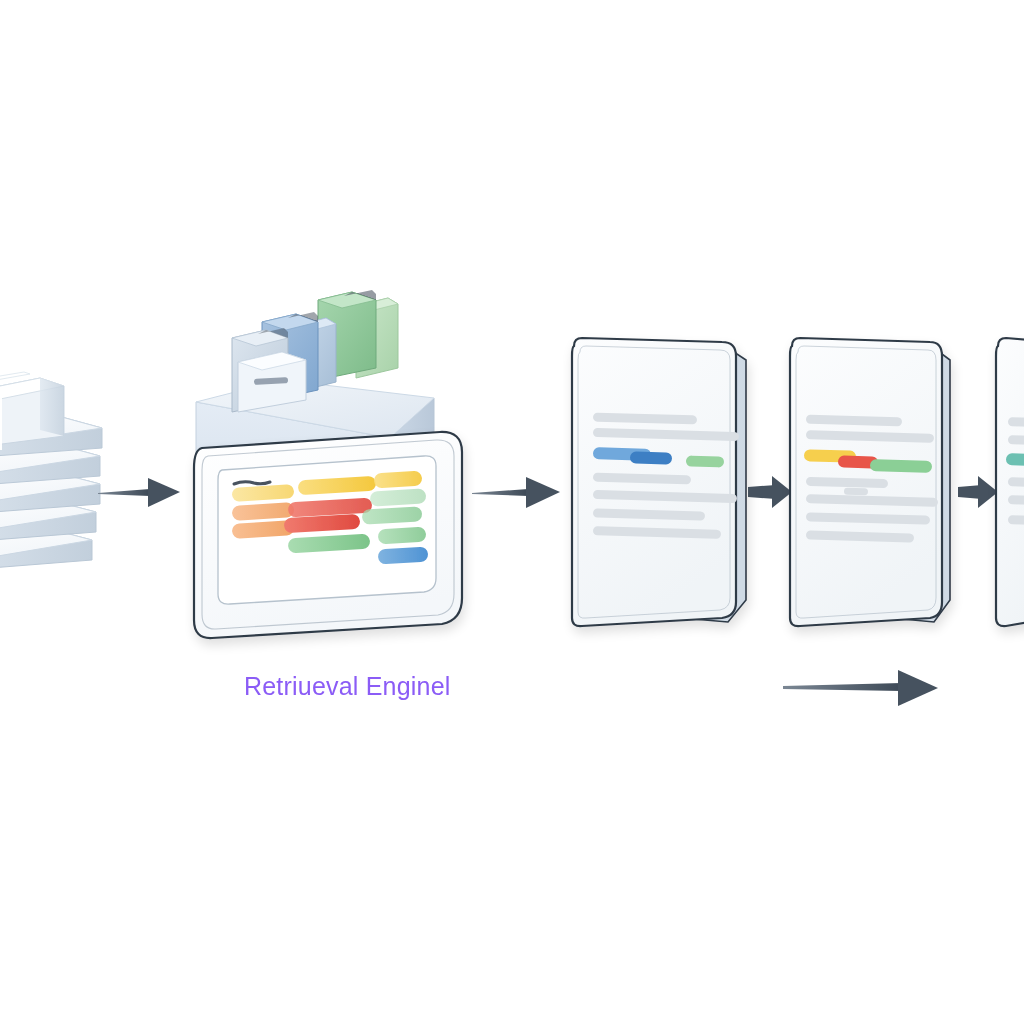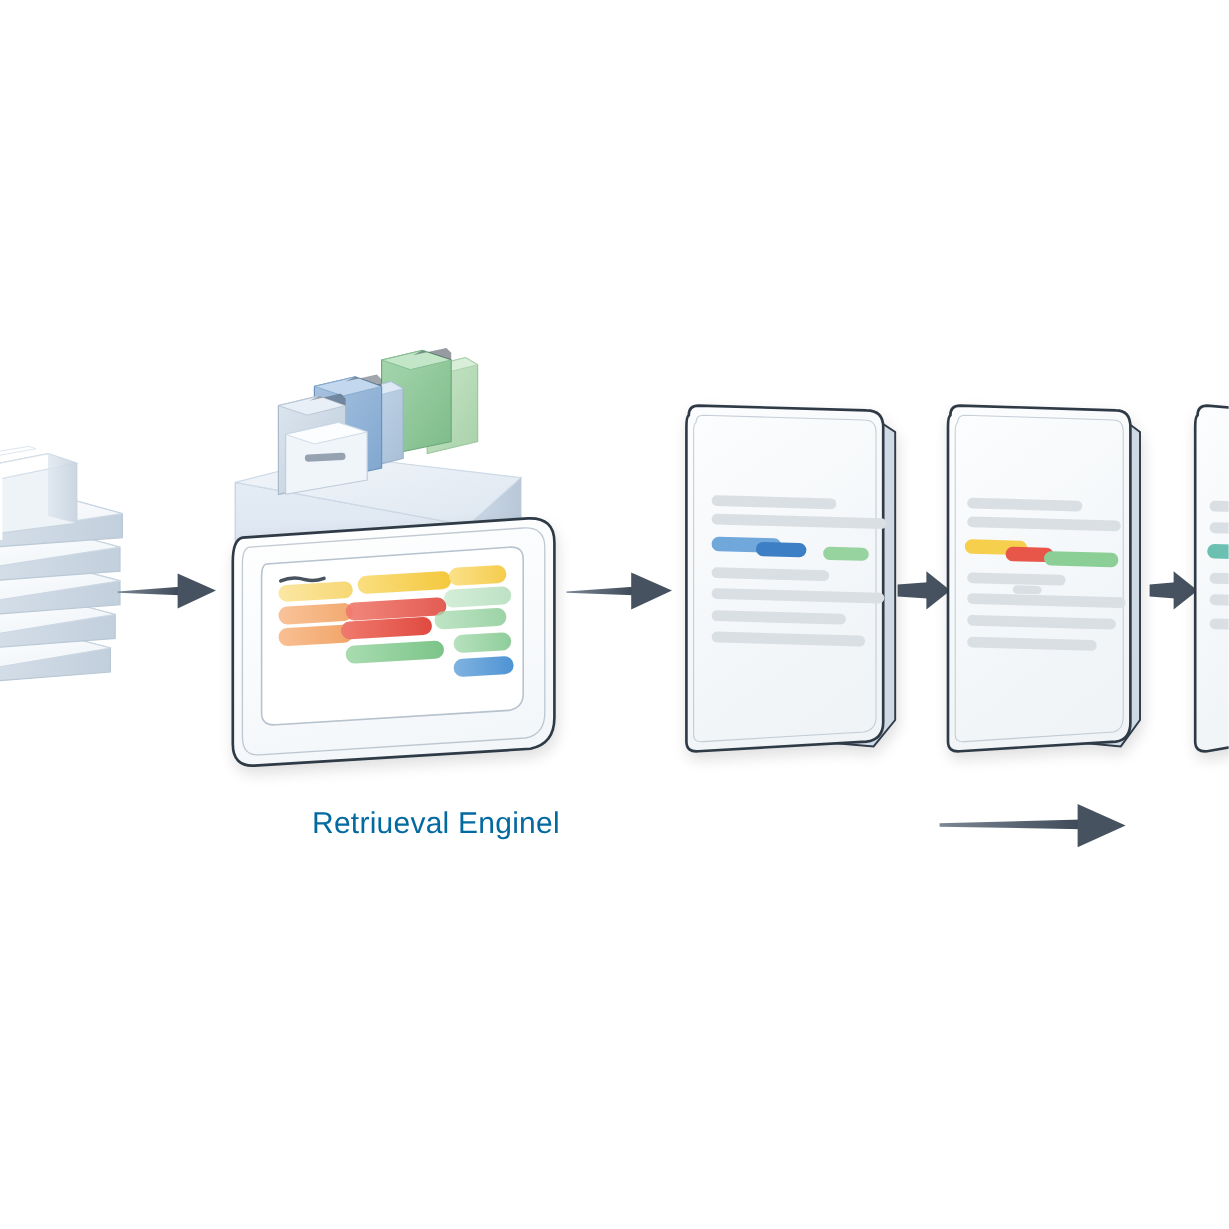"Retriueval Enginel" .stage-label { color: #0369a1 -> #8b5cf6; margin-left: 16px -> none }
